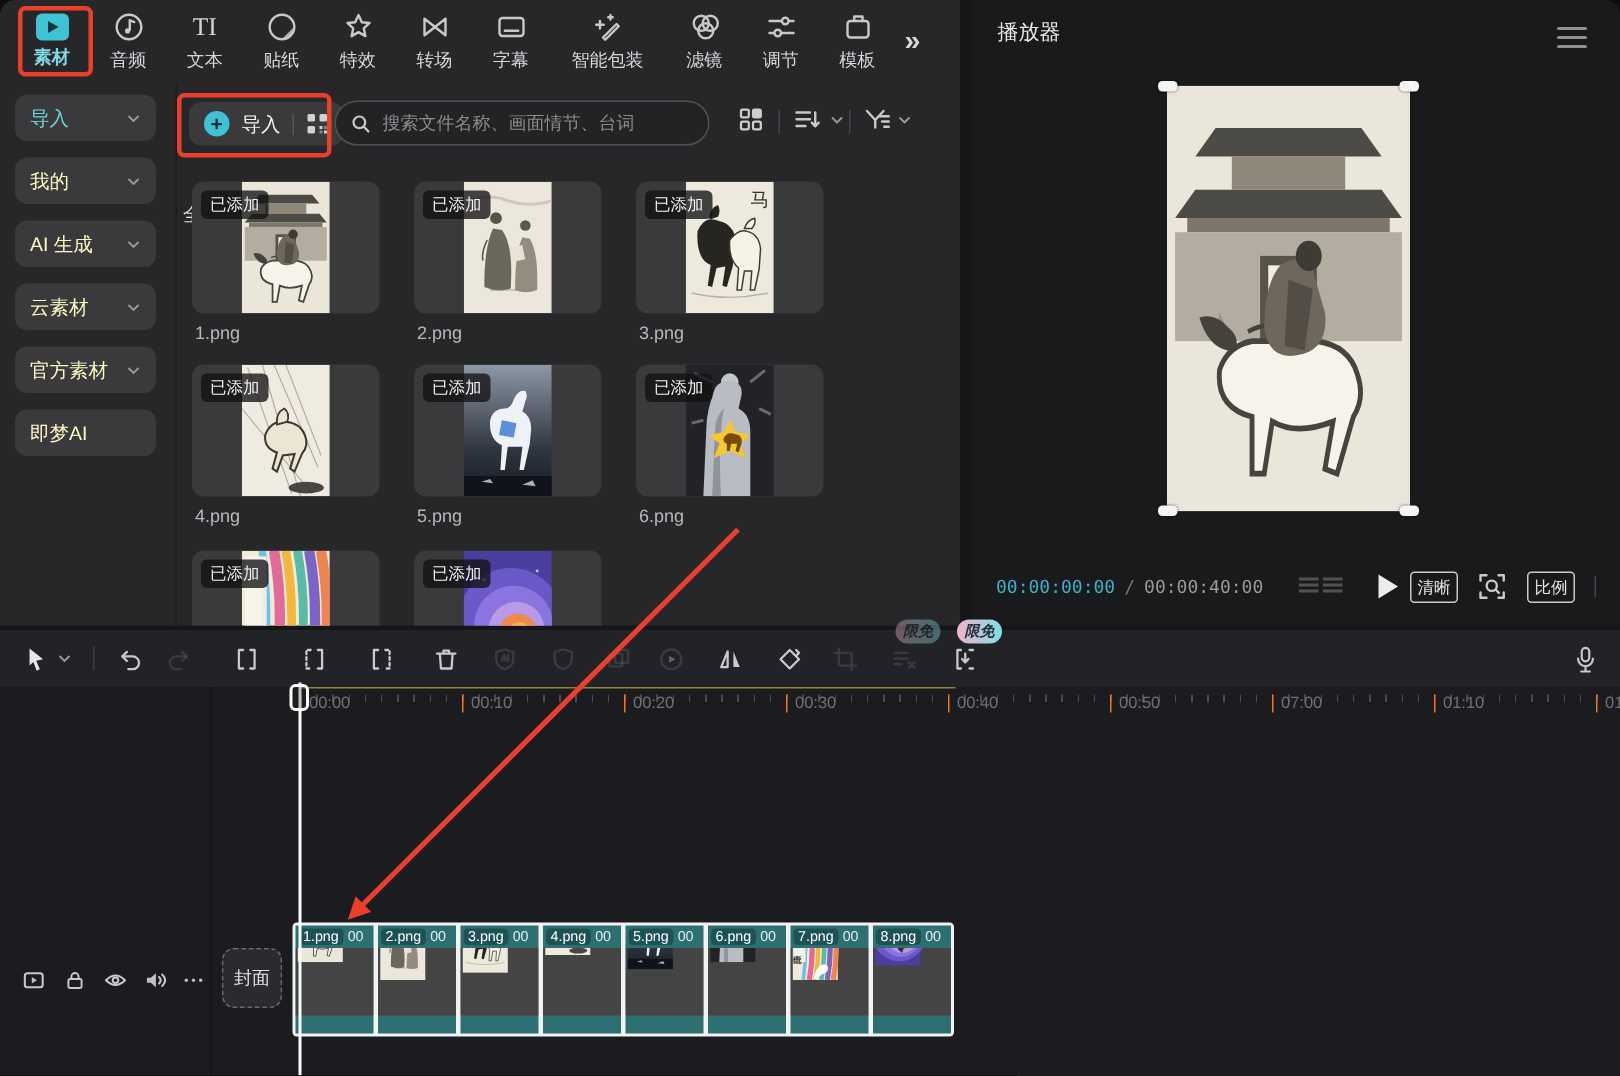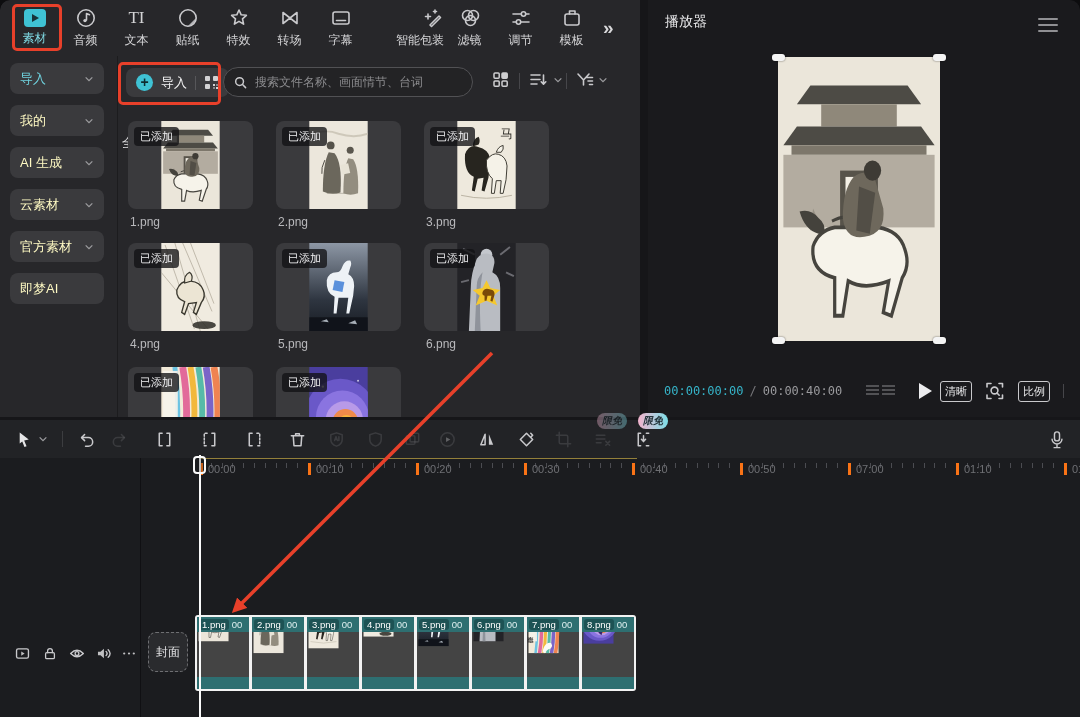"素材" .tab.active .tab-label { font-weight: none -> bold }
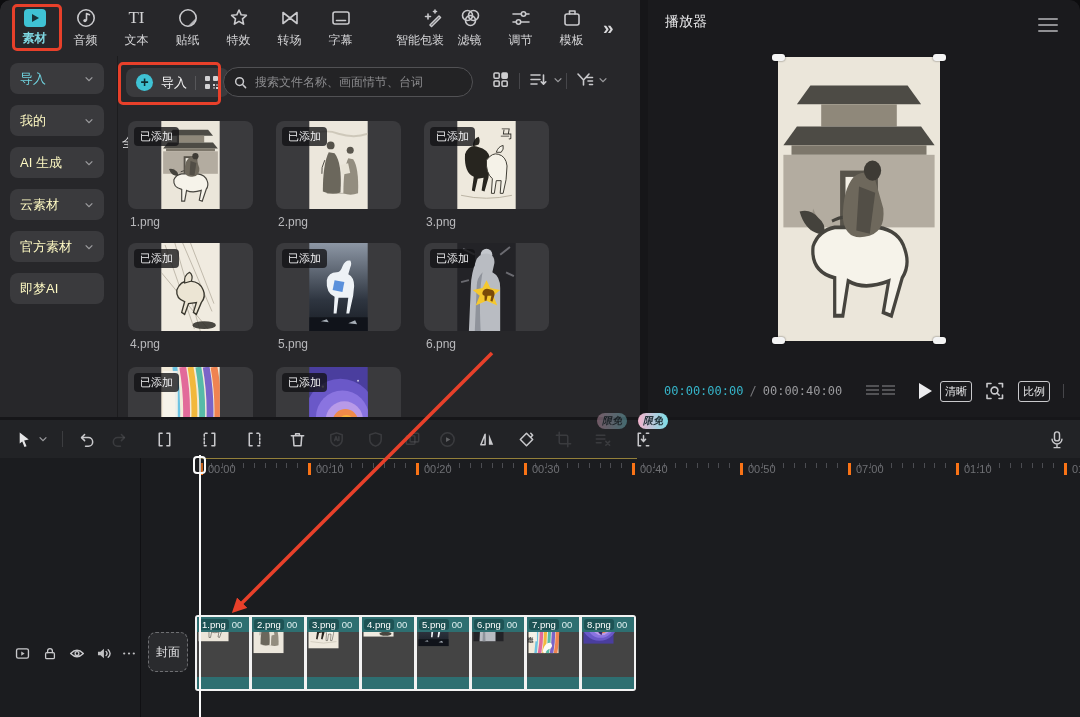"智能包装" .tab.wide { align-items: flex-end -> none }
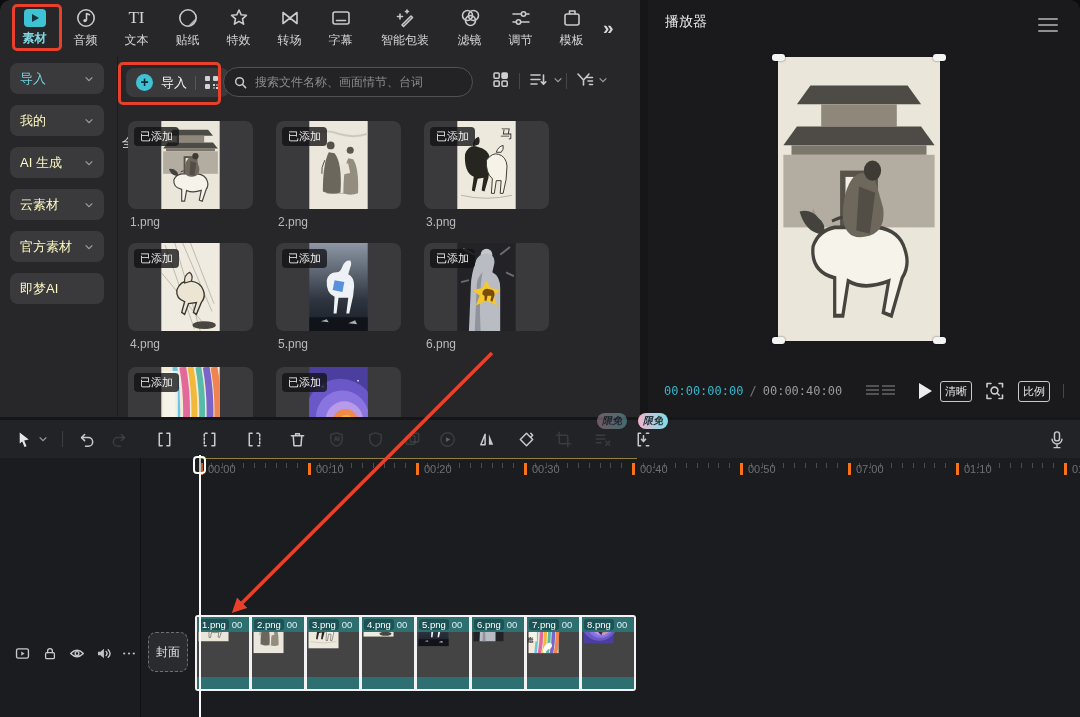"00:00" .rlabel { border-left: 3px solid #f97316 -> 1px solid #f97316 }
